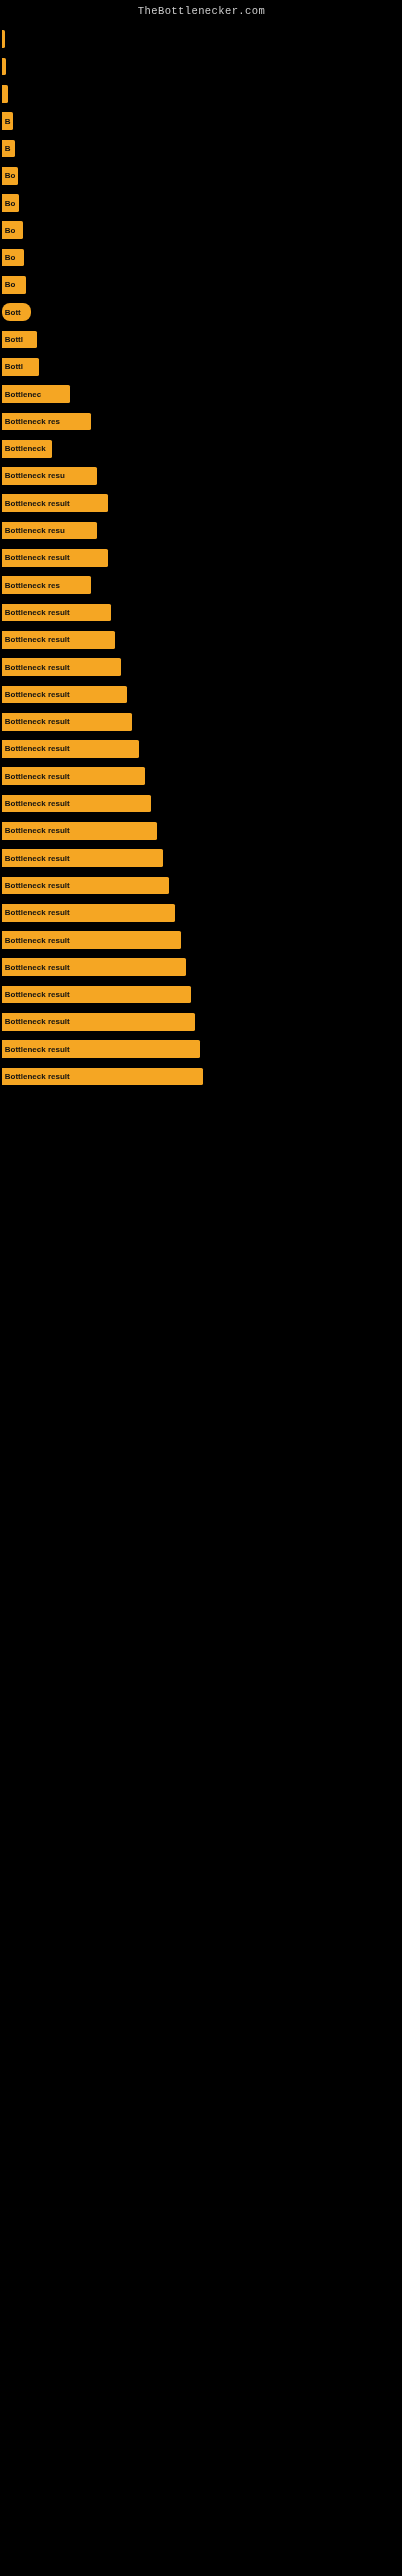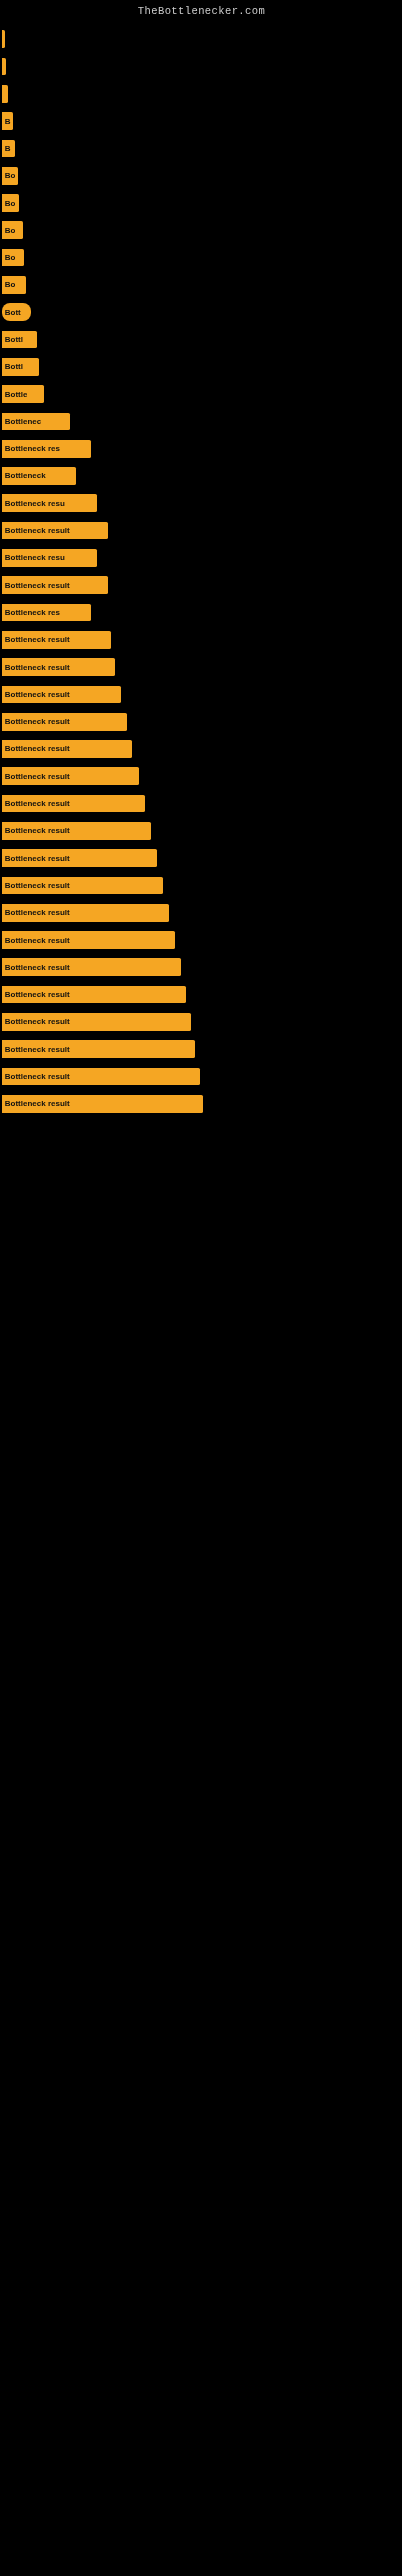"Bottle" div.bar-row { html: <div> <div> <span>Bottle</span> </div> </div> -> none }
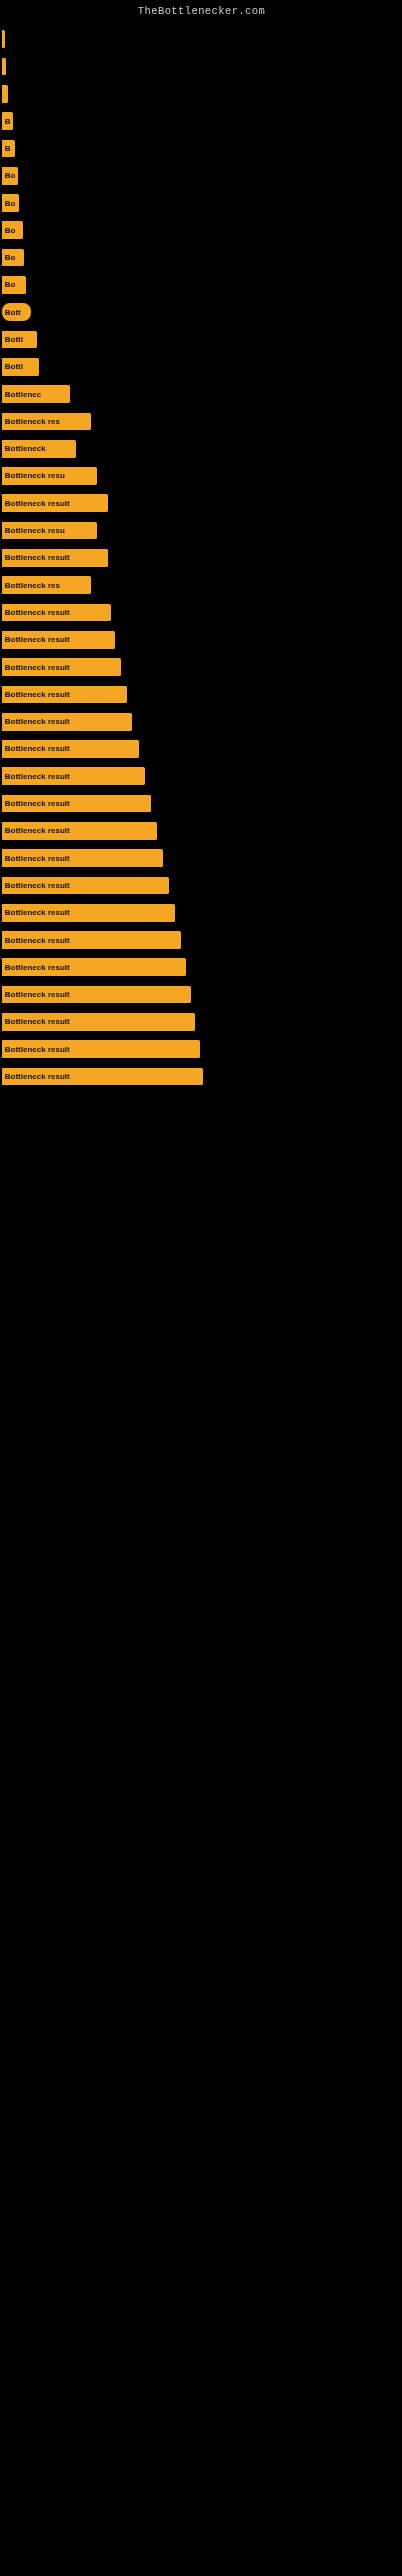"Bottleneck" div.bar { width: 74px -> 50px }
